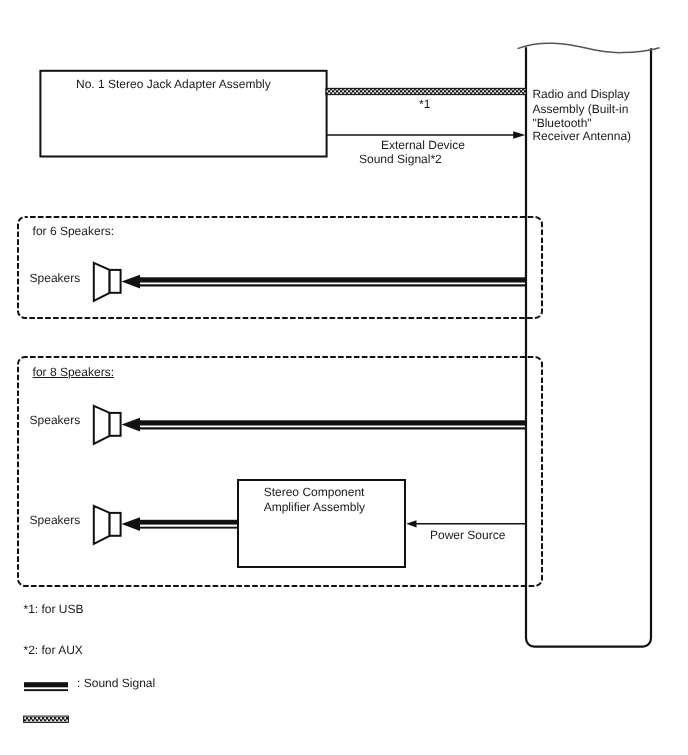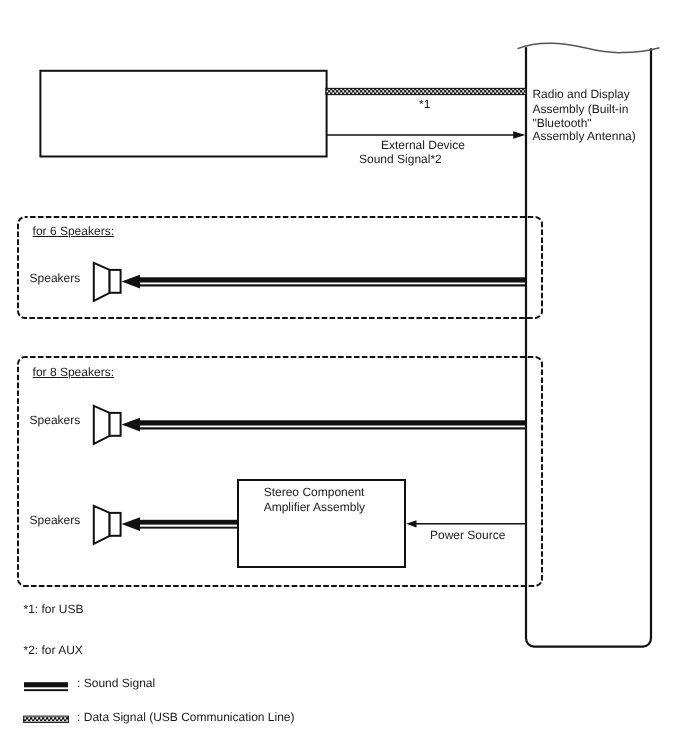"No. 1 Stereo Jack Adapter" div.lbl { html: none -> <div>No. 1 Stereo Jack Adapter Assembly</div> }
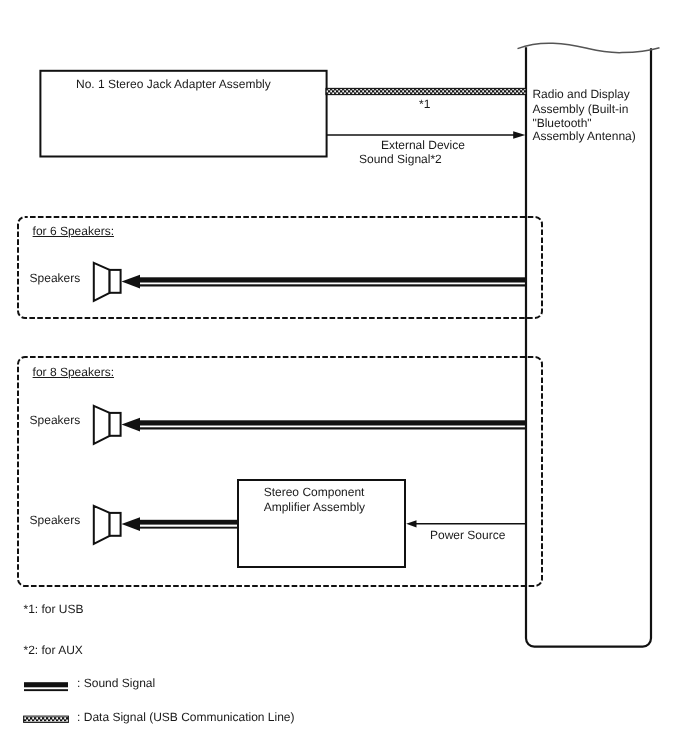"Assembly Antenna)" div.lbl { text: Assembly -> Receiver }
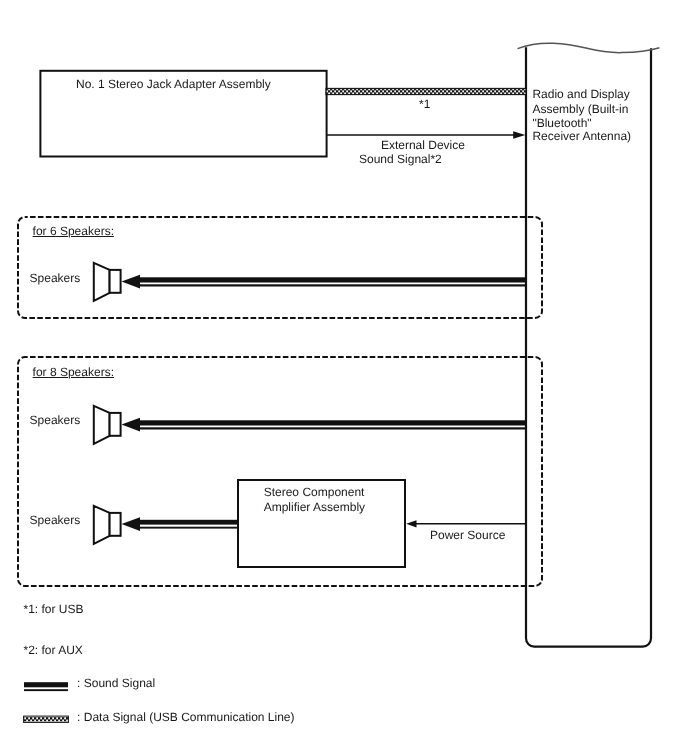"for 6 Speakers:" div.lbl { text-decoration: underline -> none }
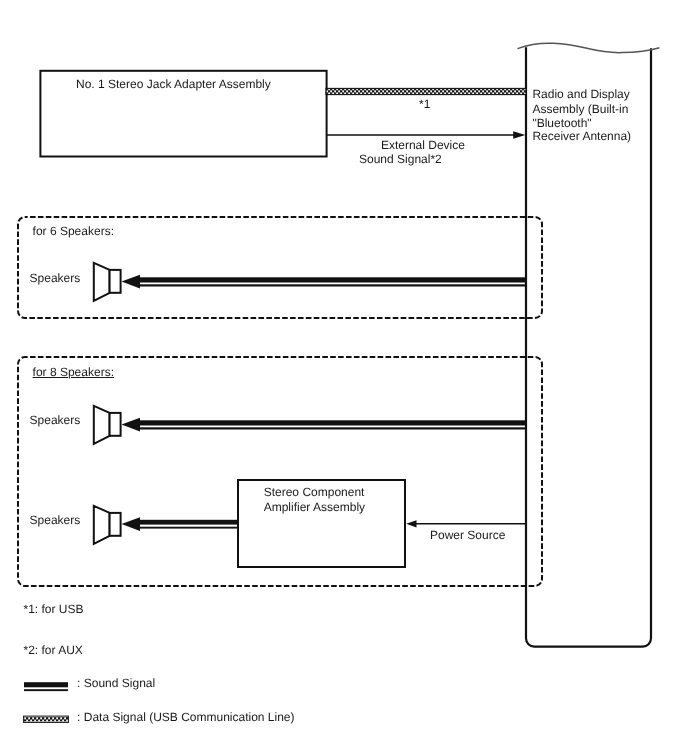": Data Signal (USB Communication" div.lbl { html: <div>: Data Signal (USB Communication Line)</div> -> none }
